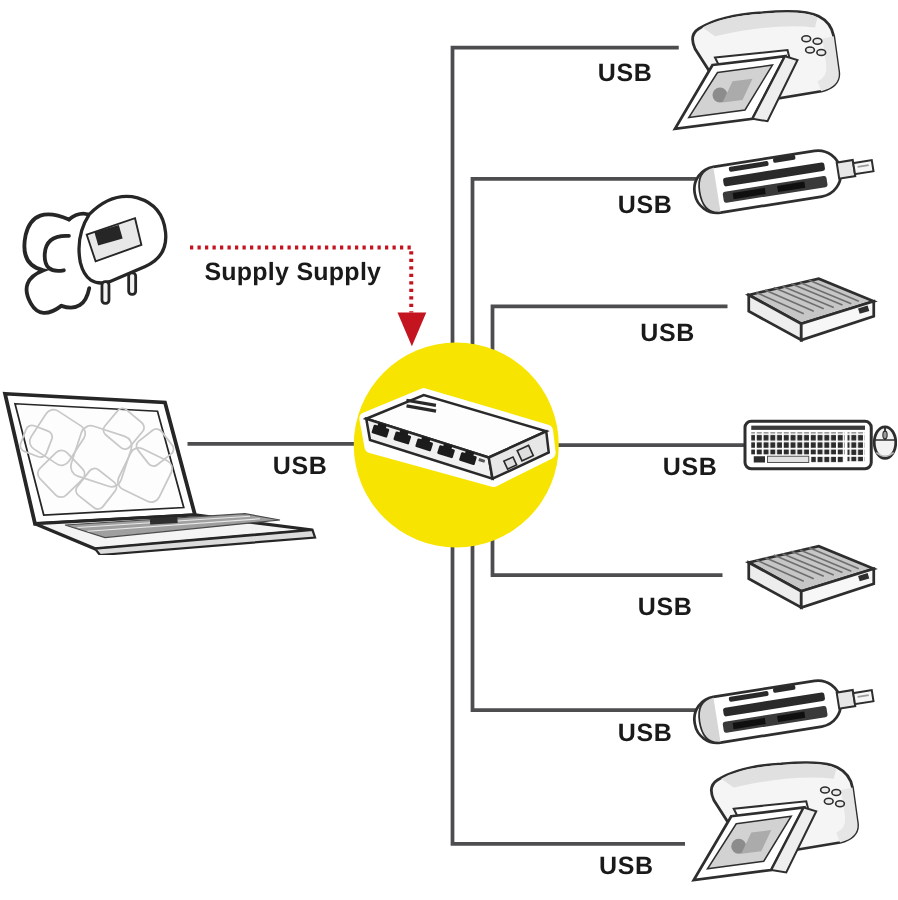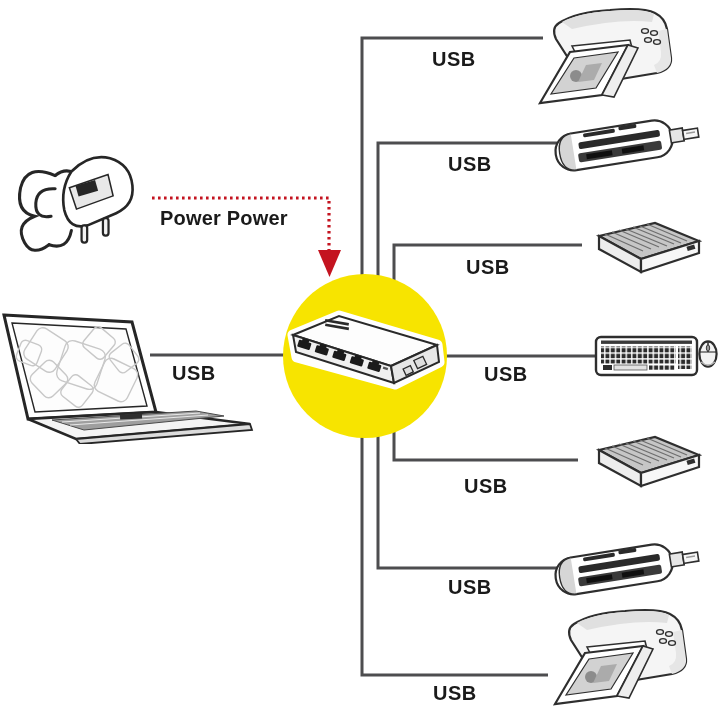"USB" .lbl { text-align: left -> right }
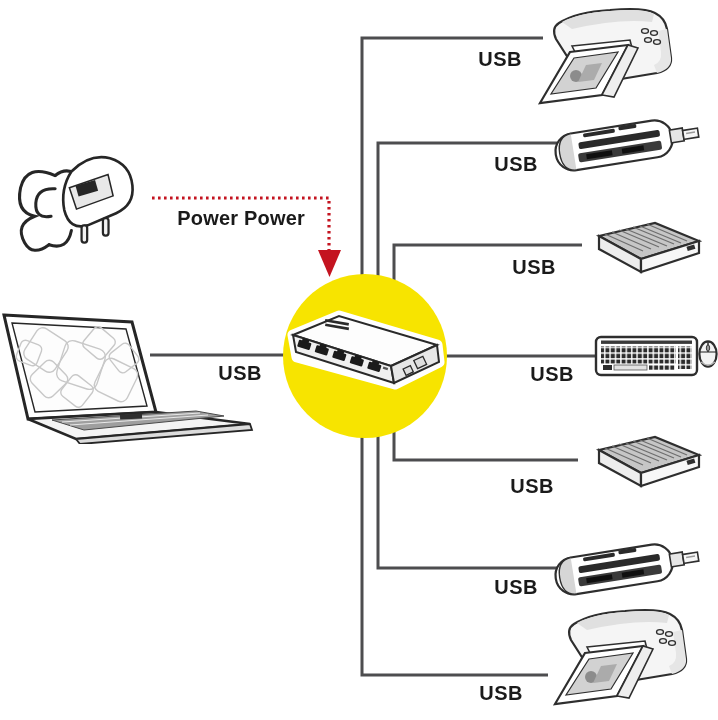"Power Power" div.lbl { text: Power Power -> Supply Supply }
